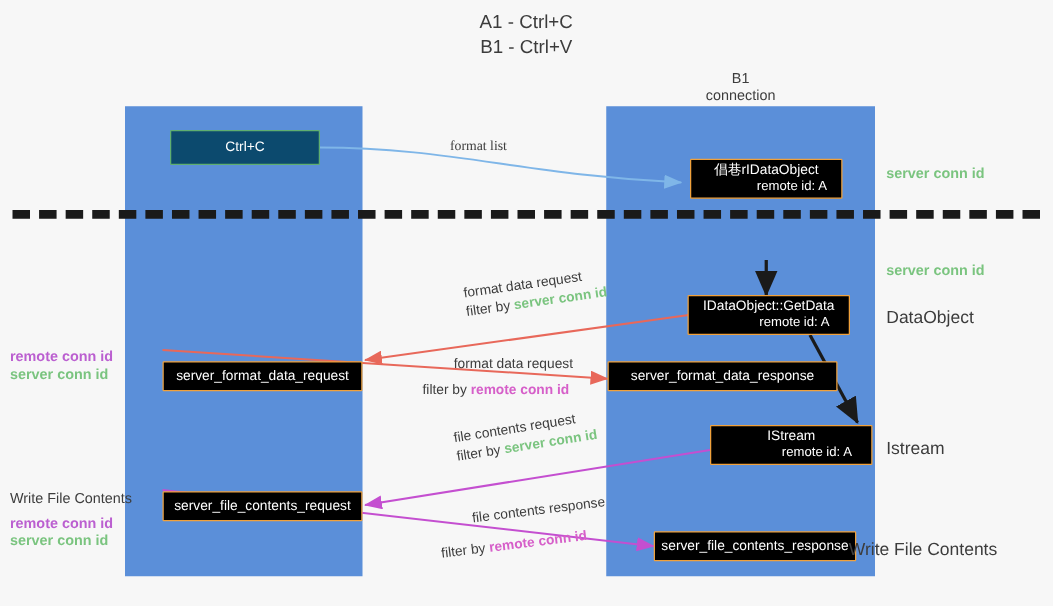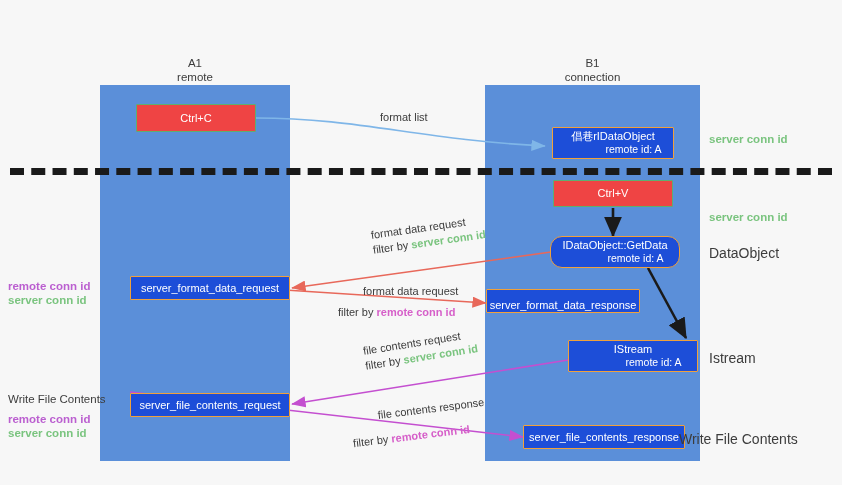"A1 - Ctrl+C" div.abs { html: none -> <div> <div>A1 - Ctrl+C</div> <div>B1 - Ctrl+V</div> </div> }
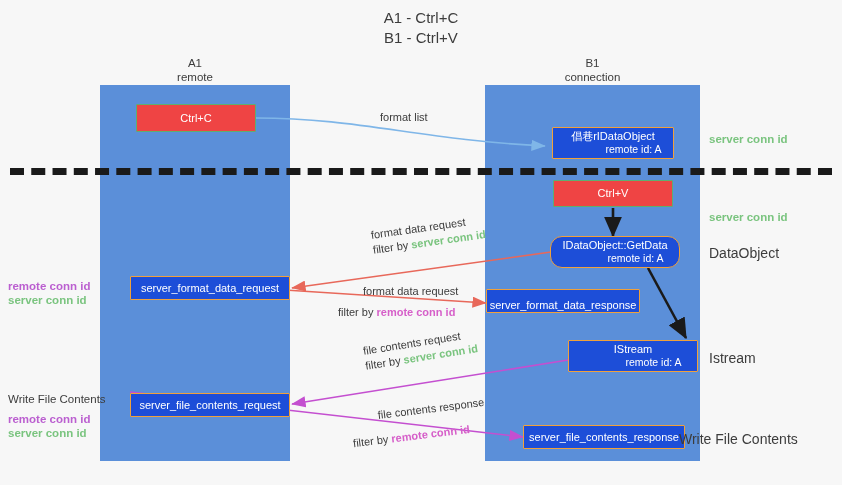"A1" div.abs { html: <div> <div>A1</div> <div>remote</div> </div> -> none }
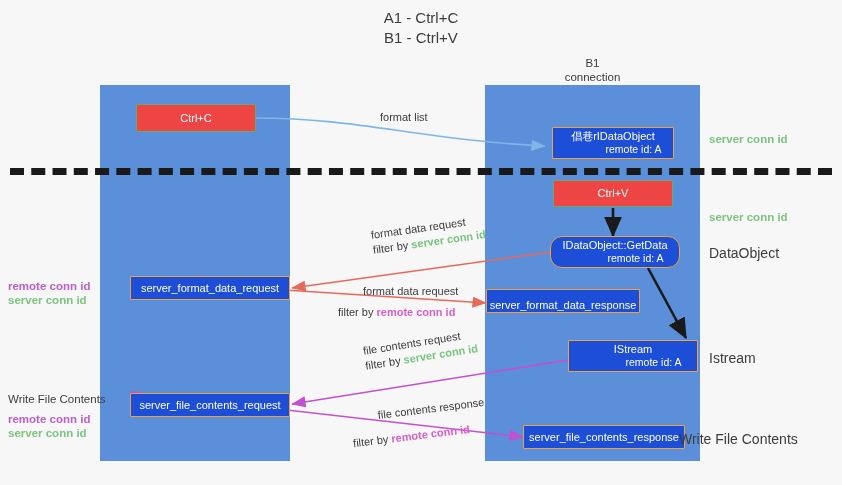"Ctrl+C" .node.green { background: #ef4444 -> #0c4a6e }
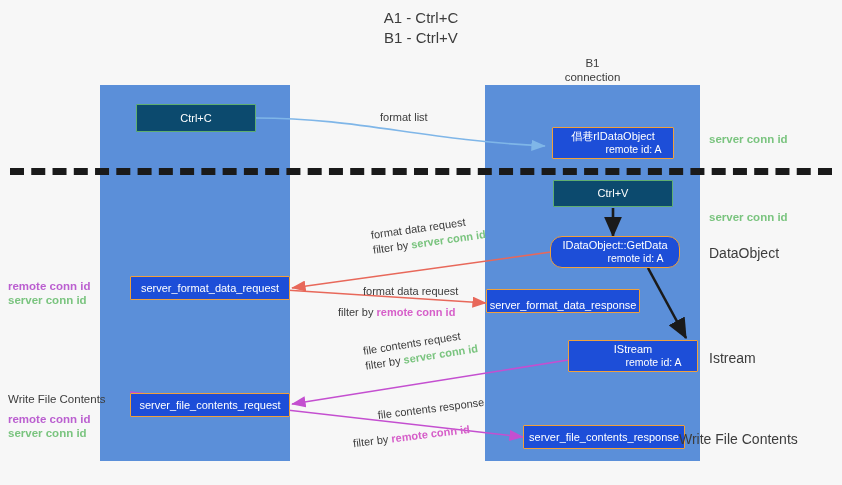"format list" div.abs { font-family: none -> Liberation Serif, serif; left: 380px -> 360px }
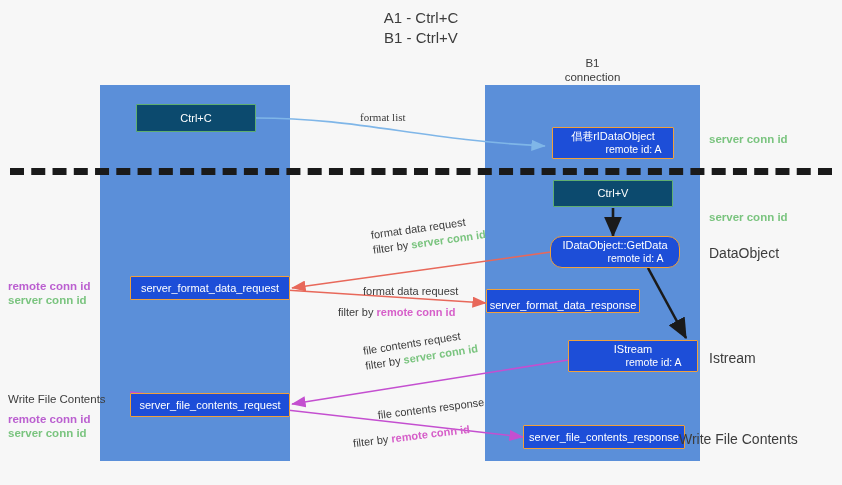"倡巷rIDataObject" .node.orange { background: #1d4ed8 -> #000000 }
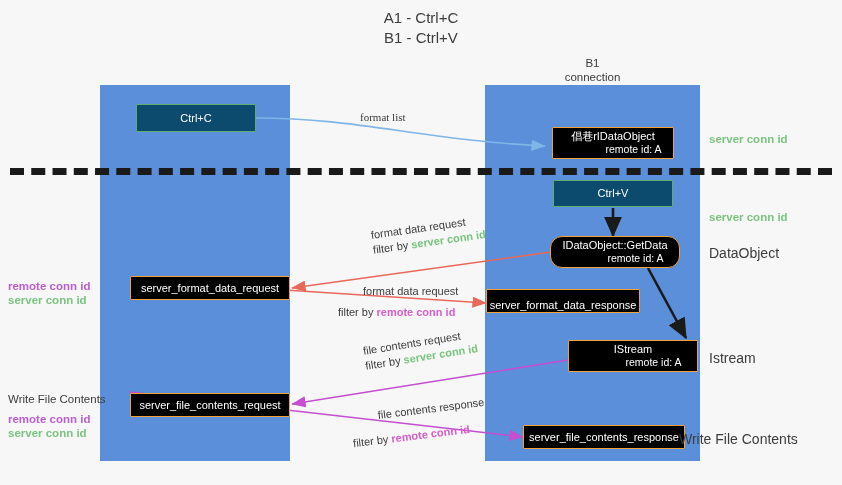"Ctrl+V" div.abs { html: <div> <div>Ctrl+V</div> </div> -> none }
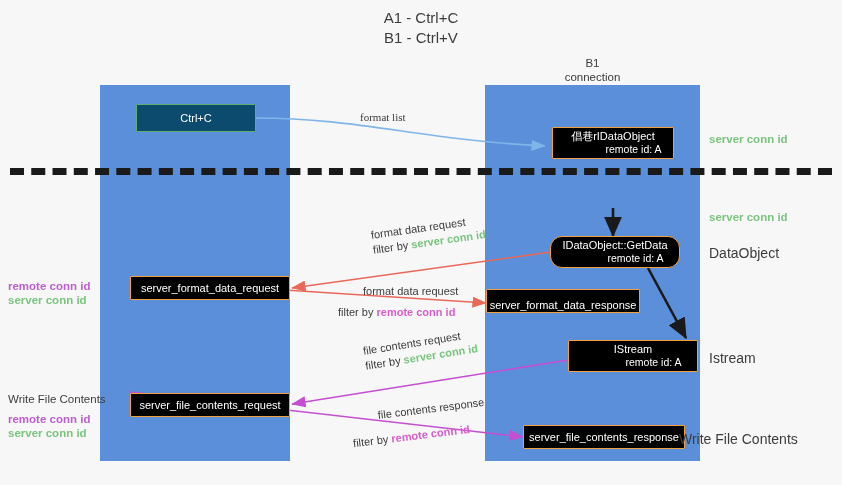"IDataObject::GetData" div.abs { border-radius: 12px -> none }
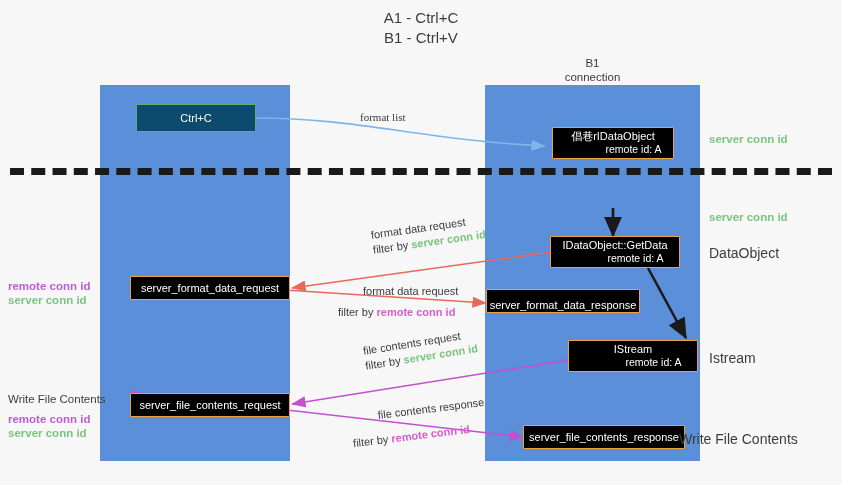"server_format_data_request" div.abs { top: 276px -> 289px }
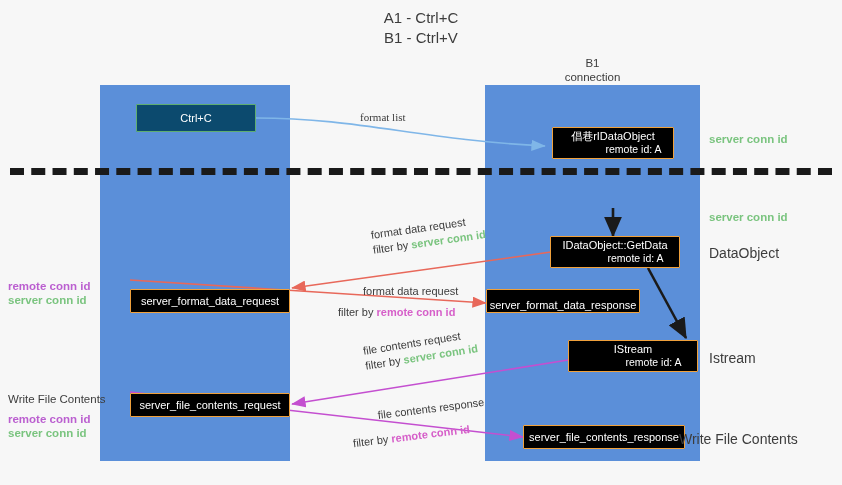"server_format_data_response" div.abs { justify-content: flex-end -> none; width: 154px -> 184px }
